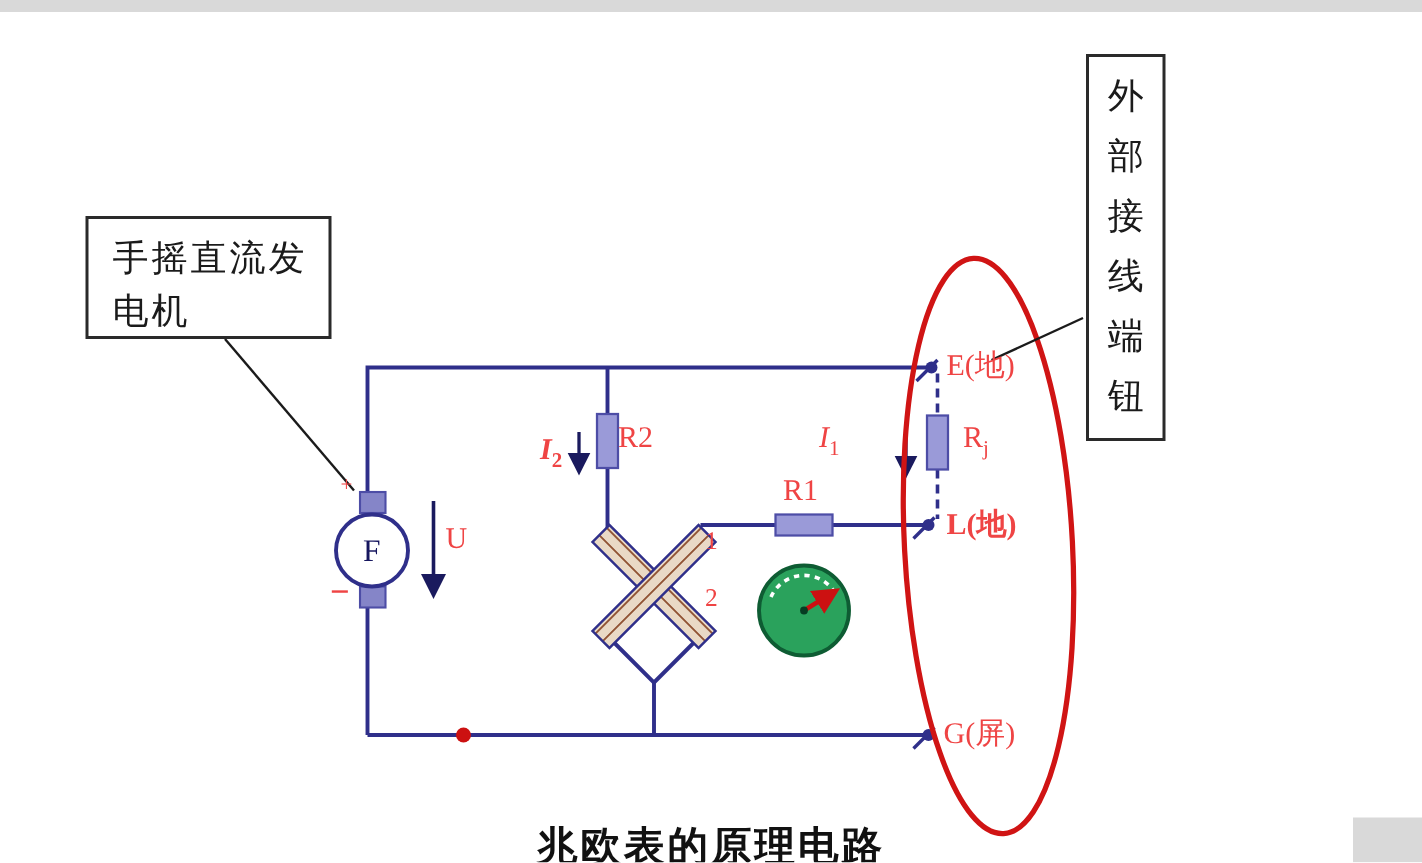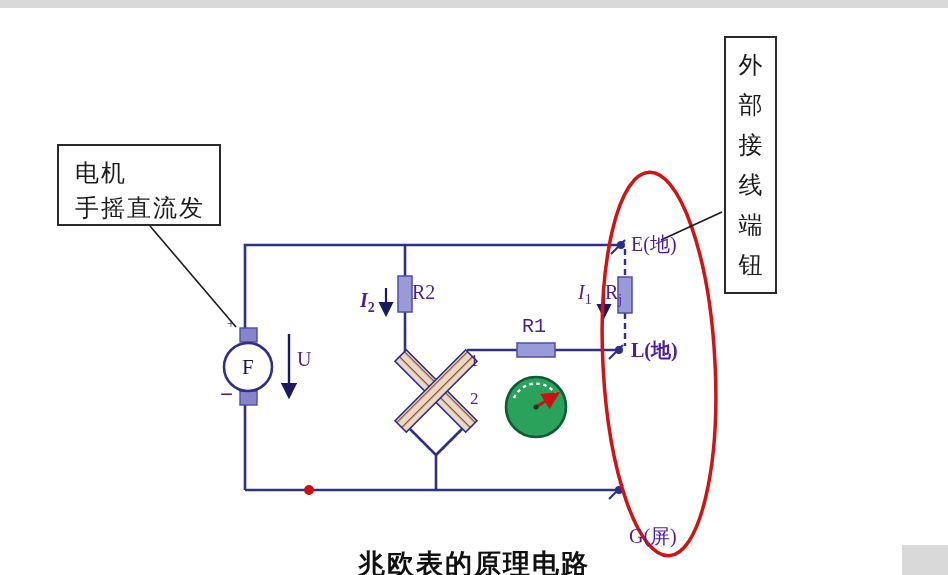"电机" div { order: before "手摇直流发" -> after "手摇直流发" }
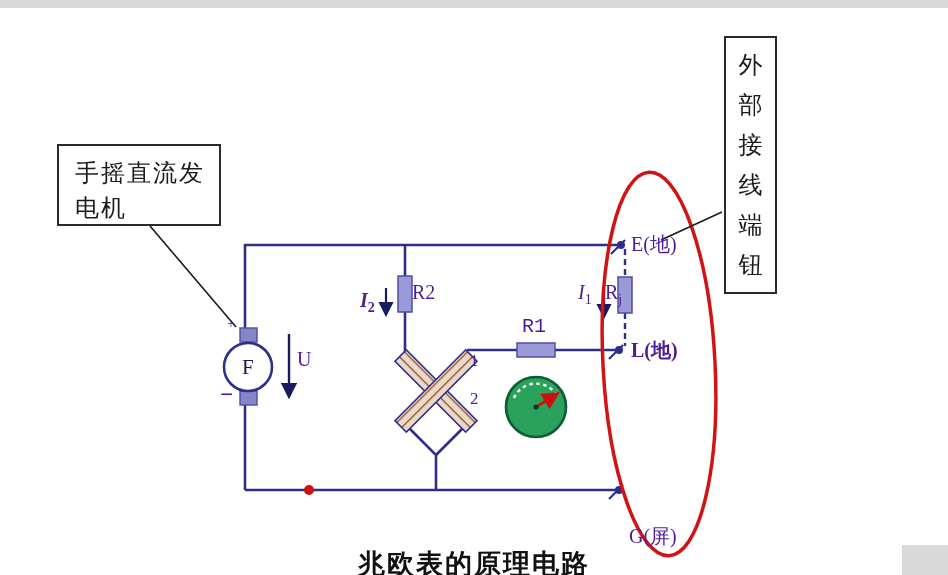"E(地)" .lbl { color: #4c1d95 -> #ef4444 }
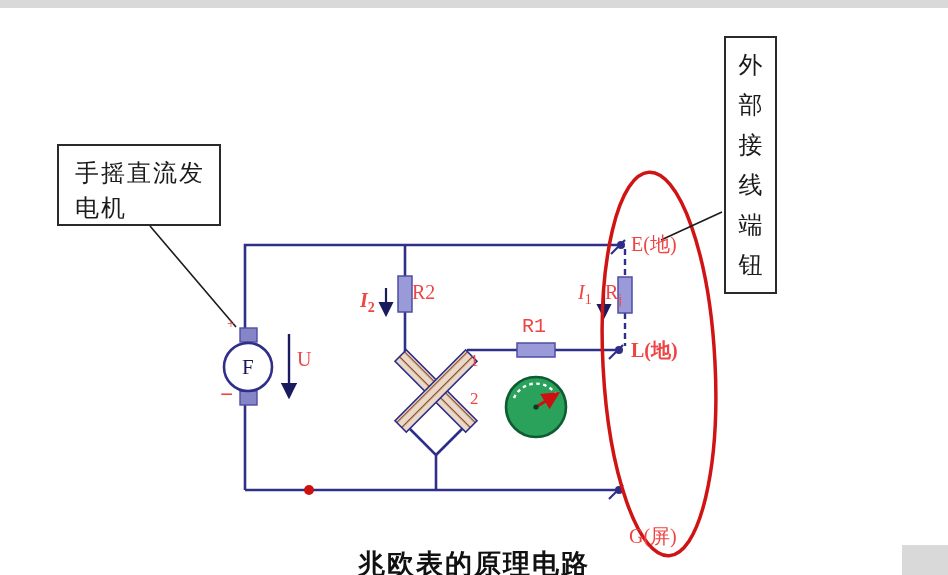"I1" div.lbl { left: 578px -> 546px }
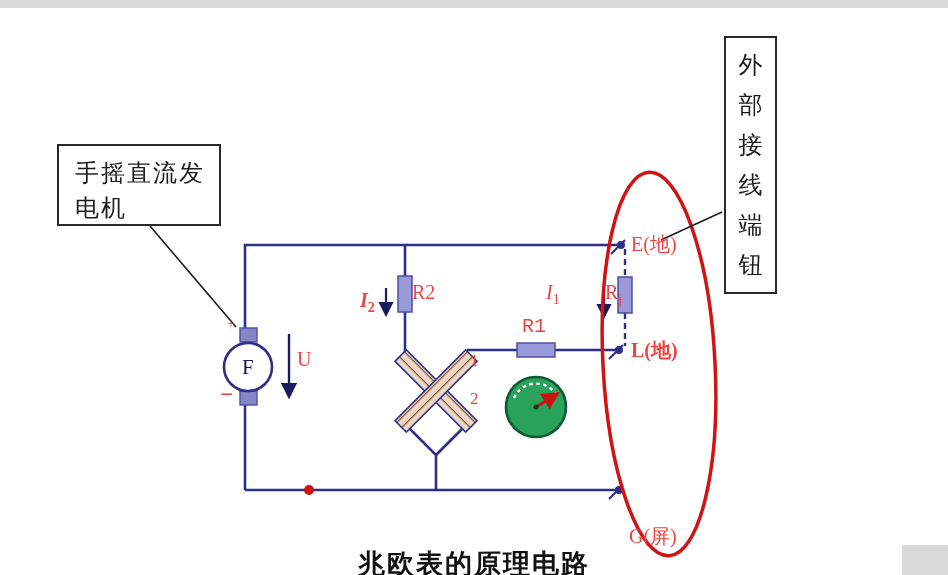"Rj" div.lbl { left: 605px -> 642px }
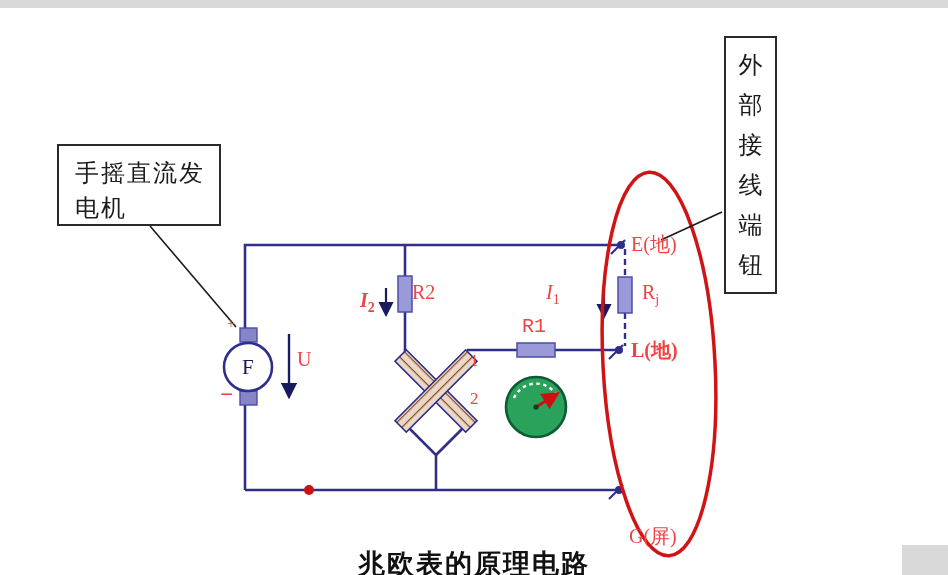"R1" div.lbl { font-family: Liberation Mono, monospace -> none }
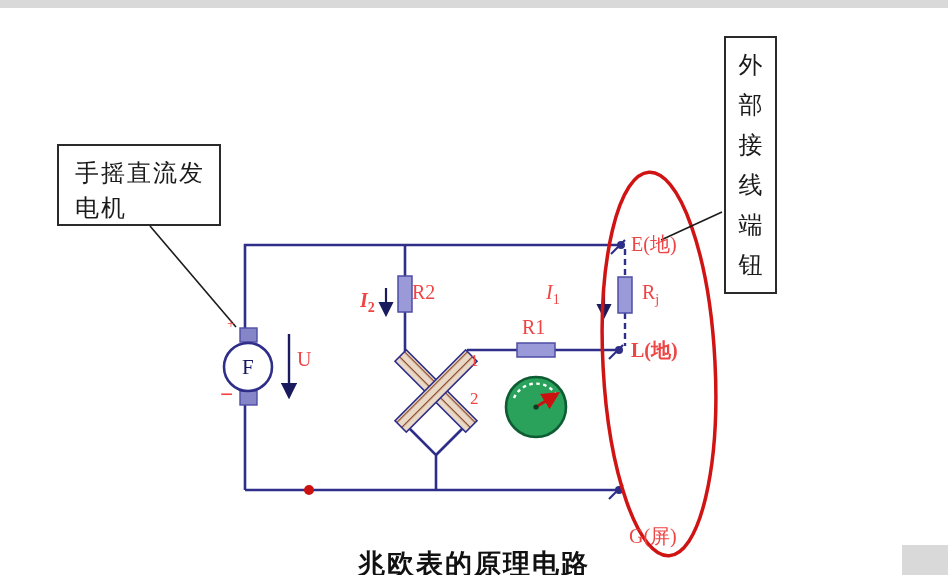"G(屏)" div.lbl { margin-top: 47px -> none }
